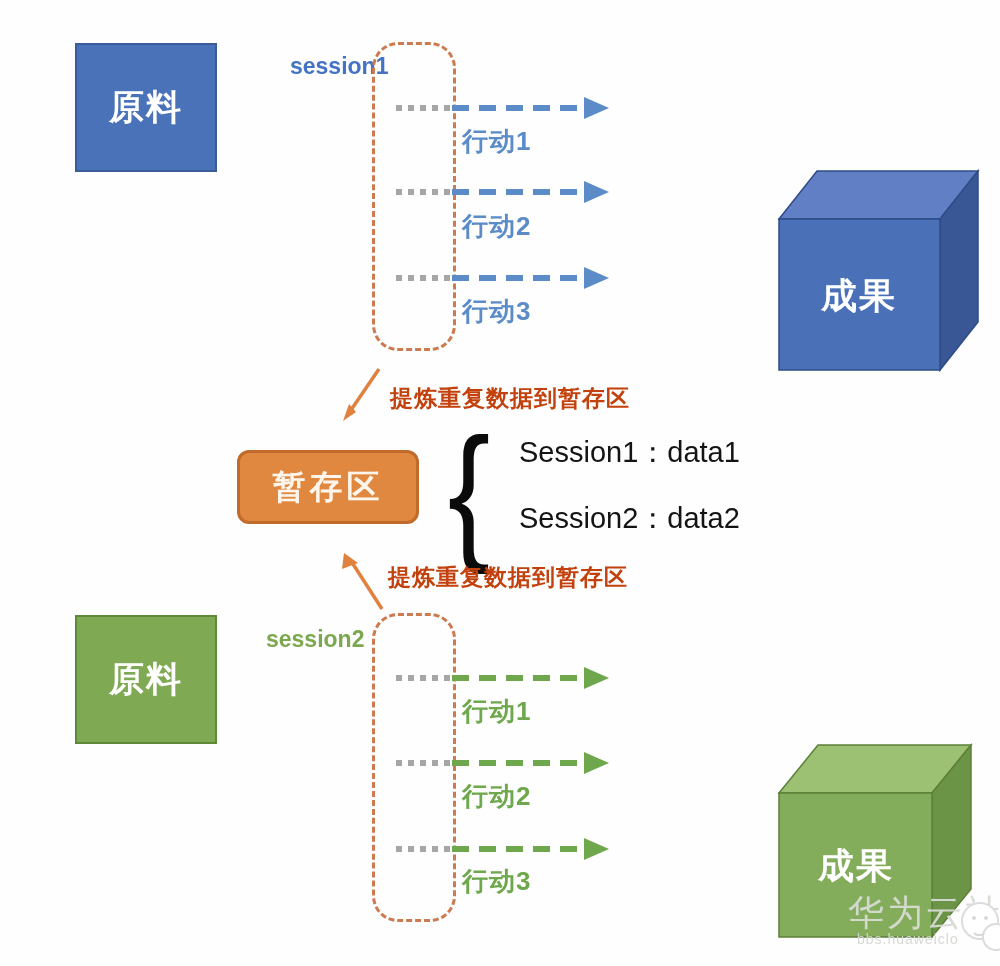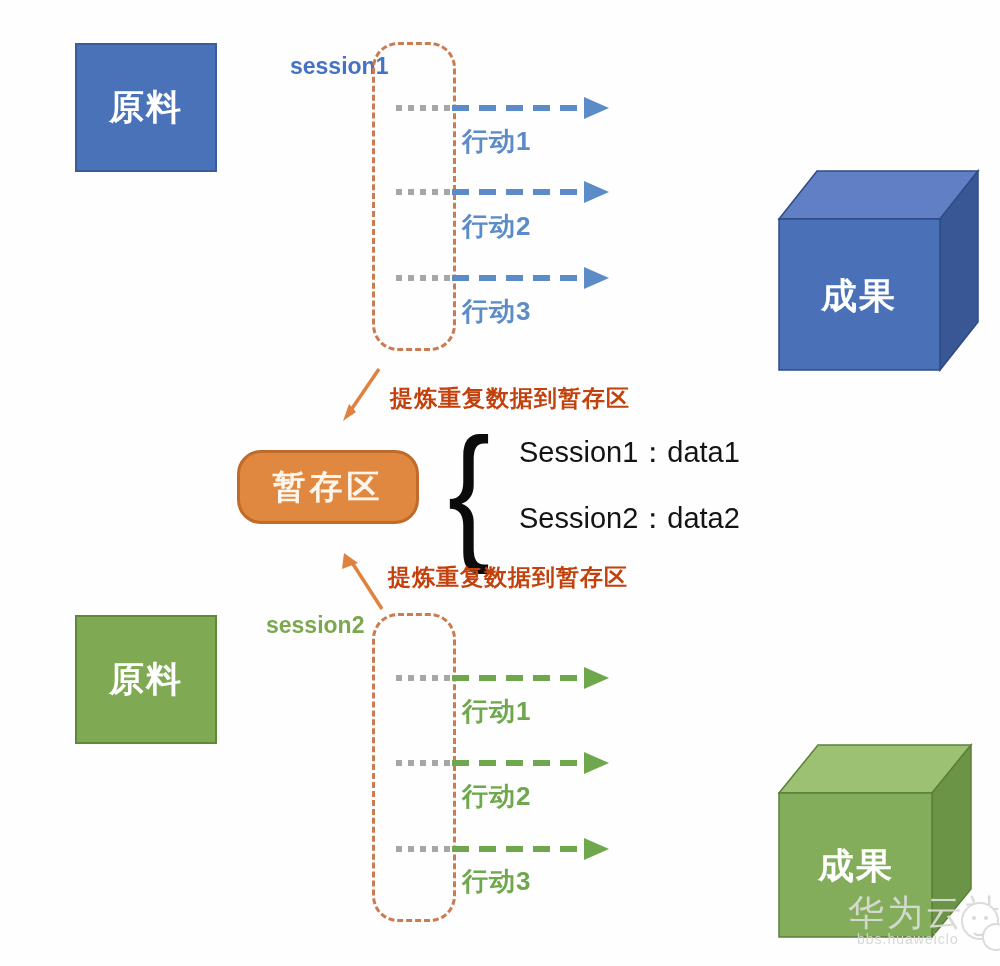"暂存区" .staging-box { border-radius: 24px -> 12px }
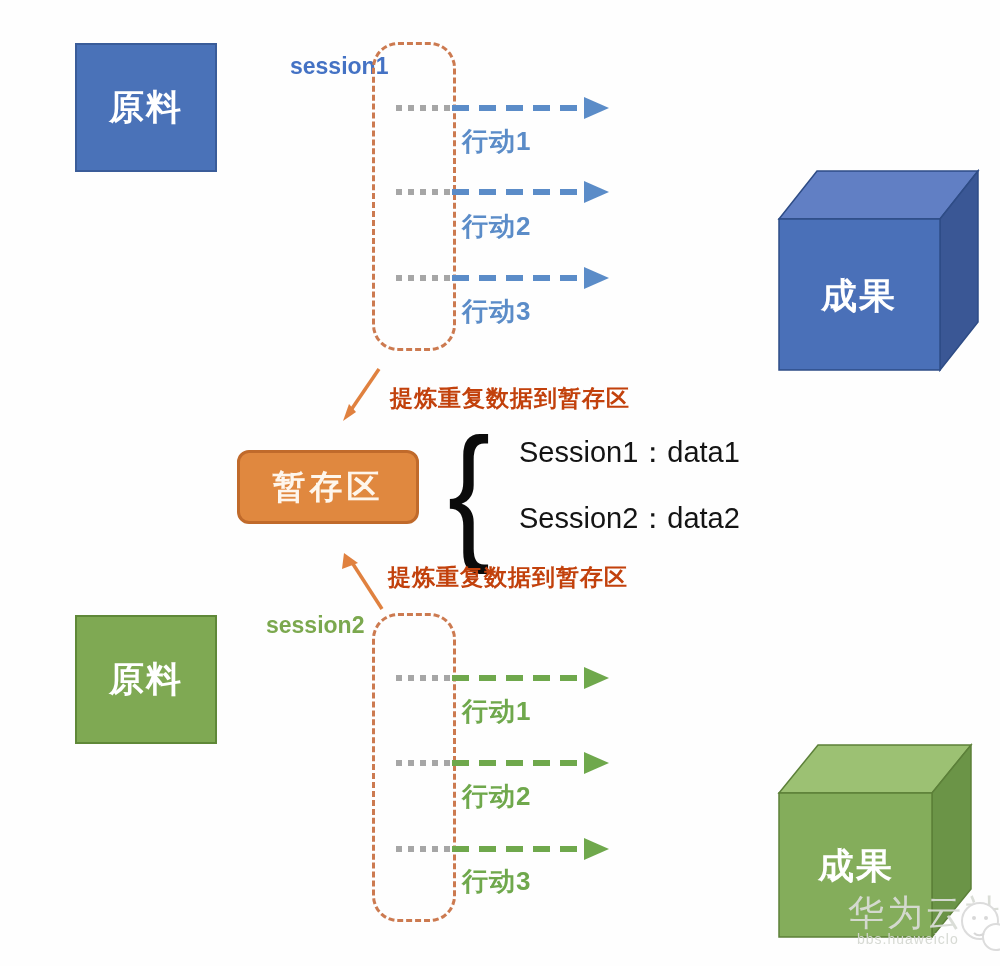"session2" div.abs { top: 612px -> 626px }
